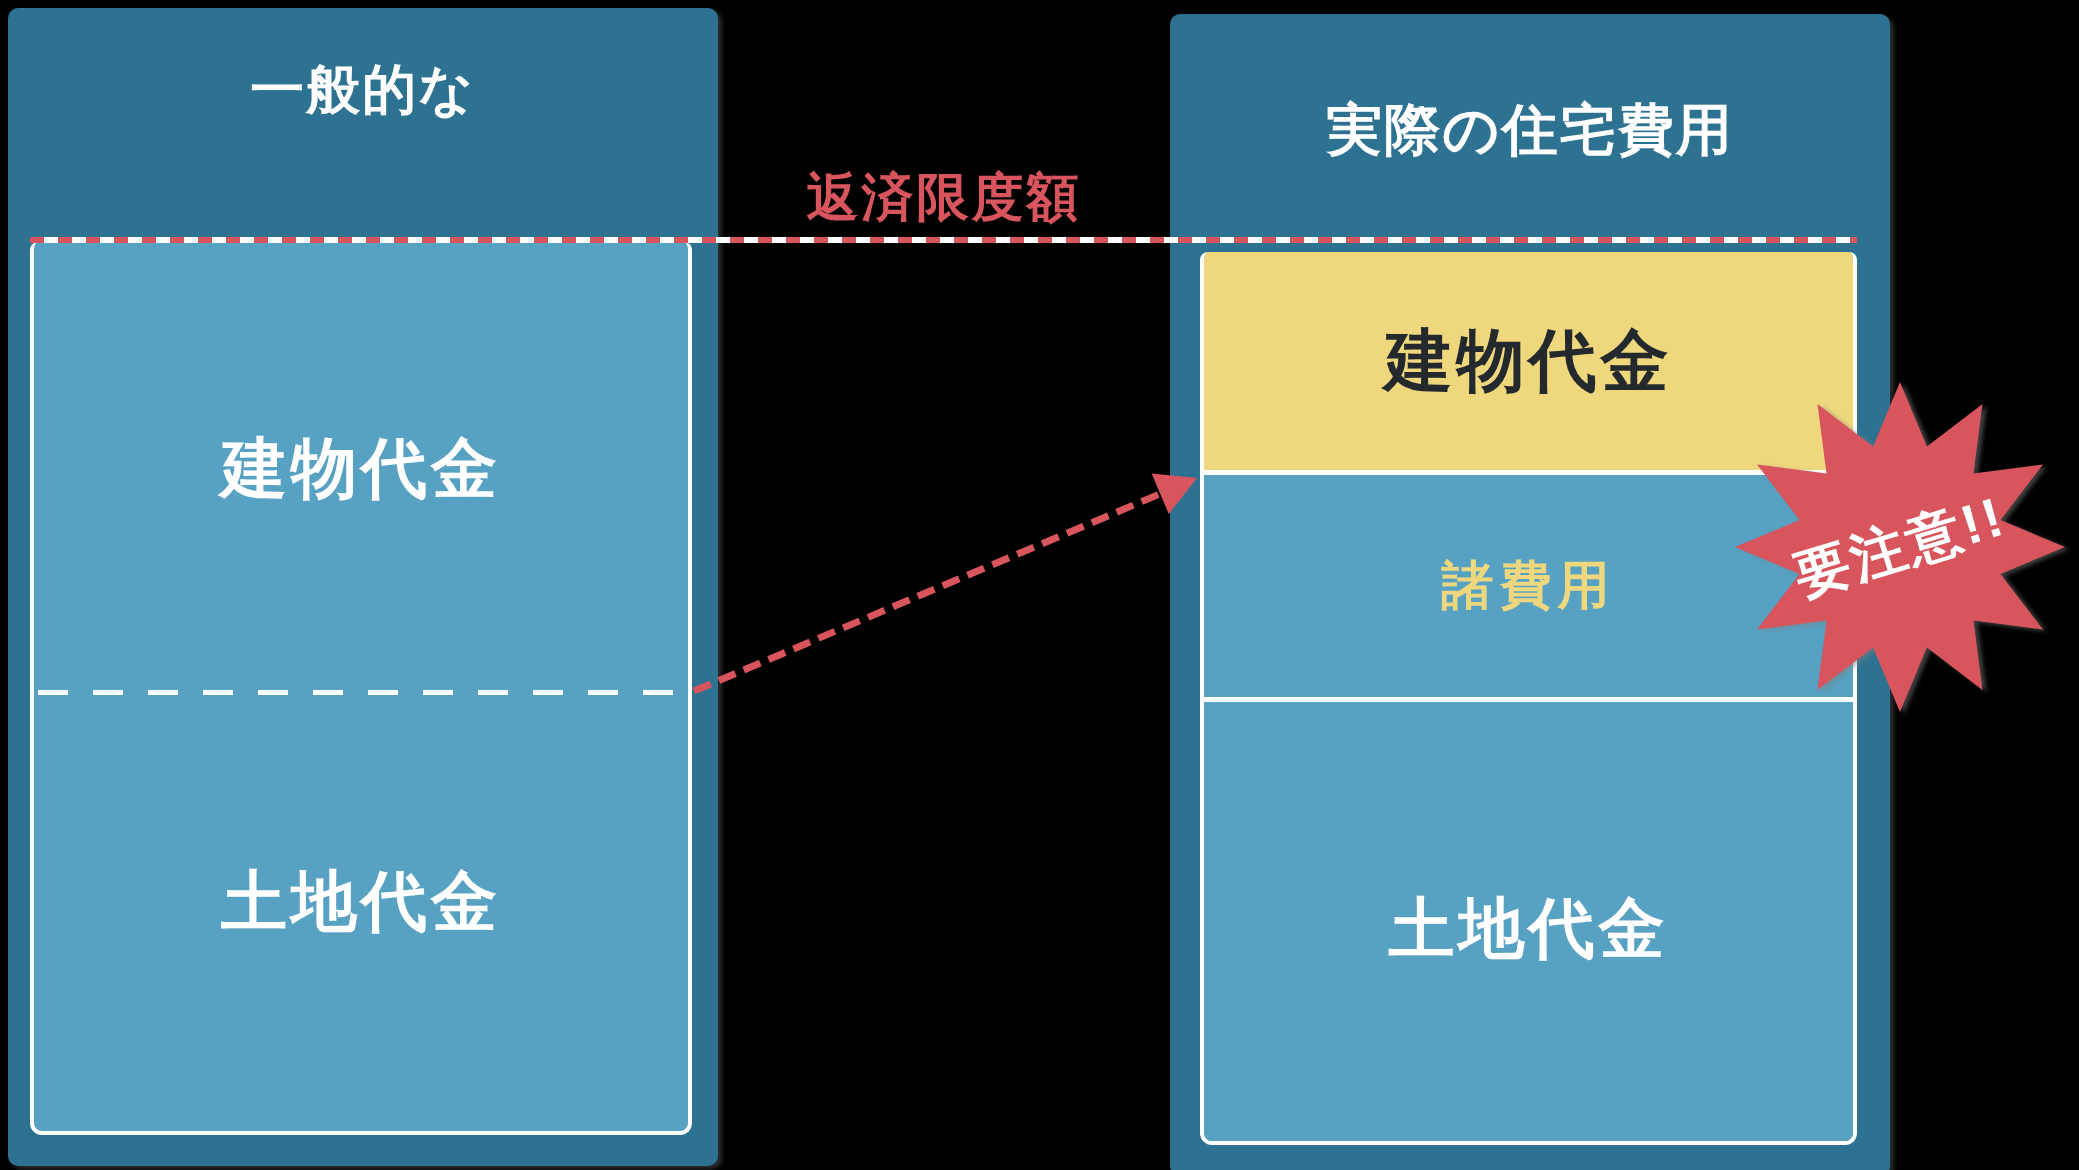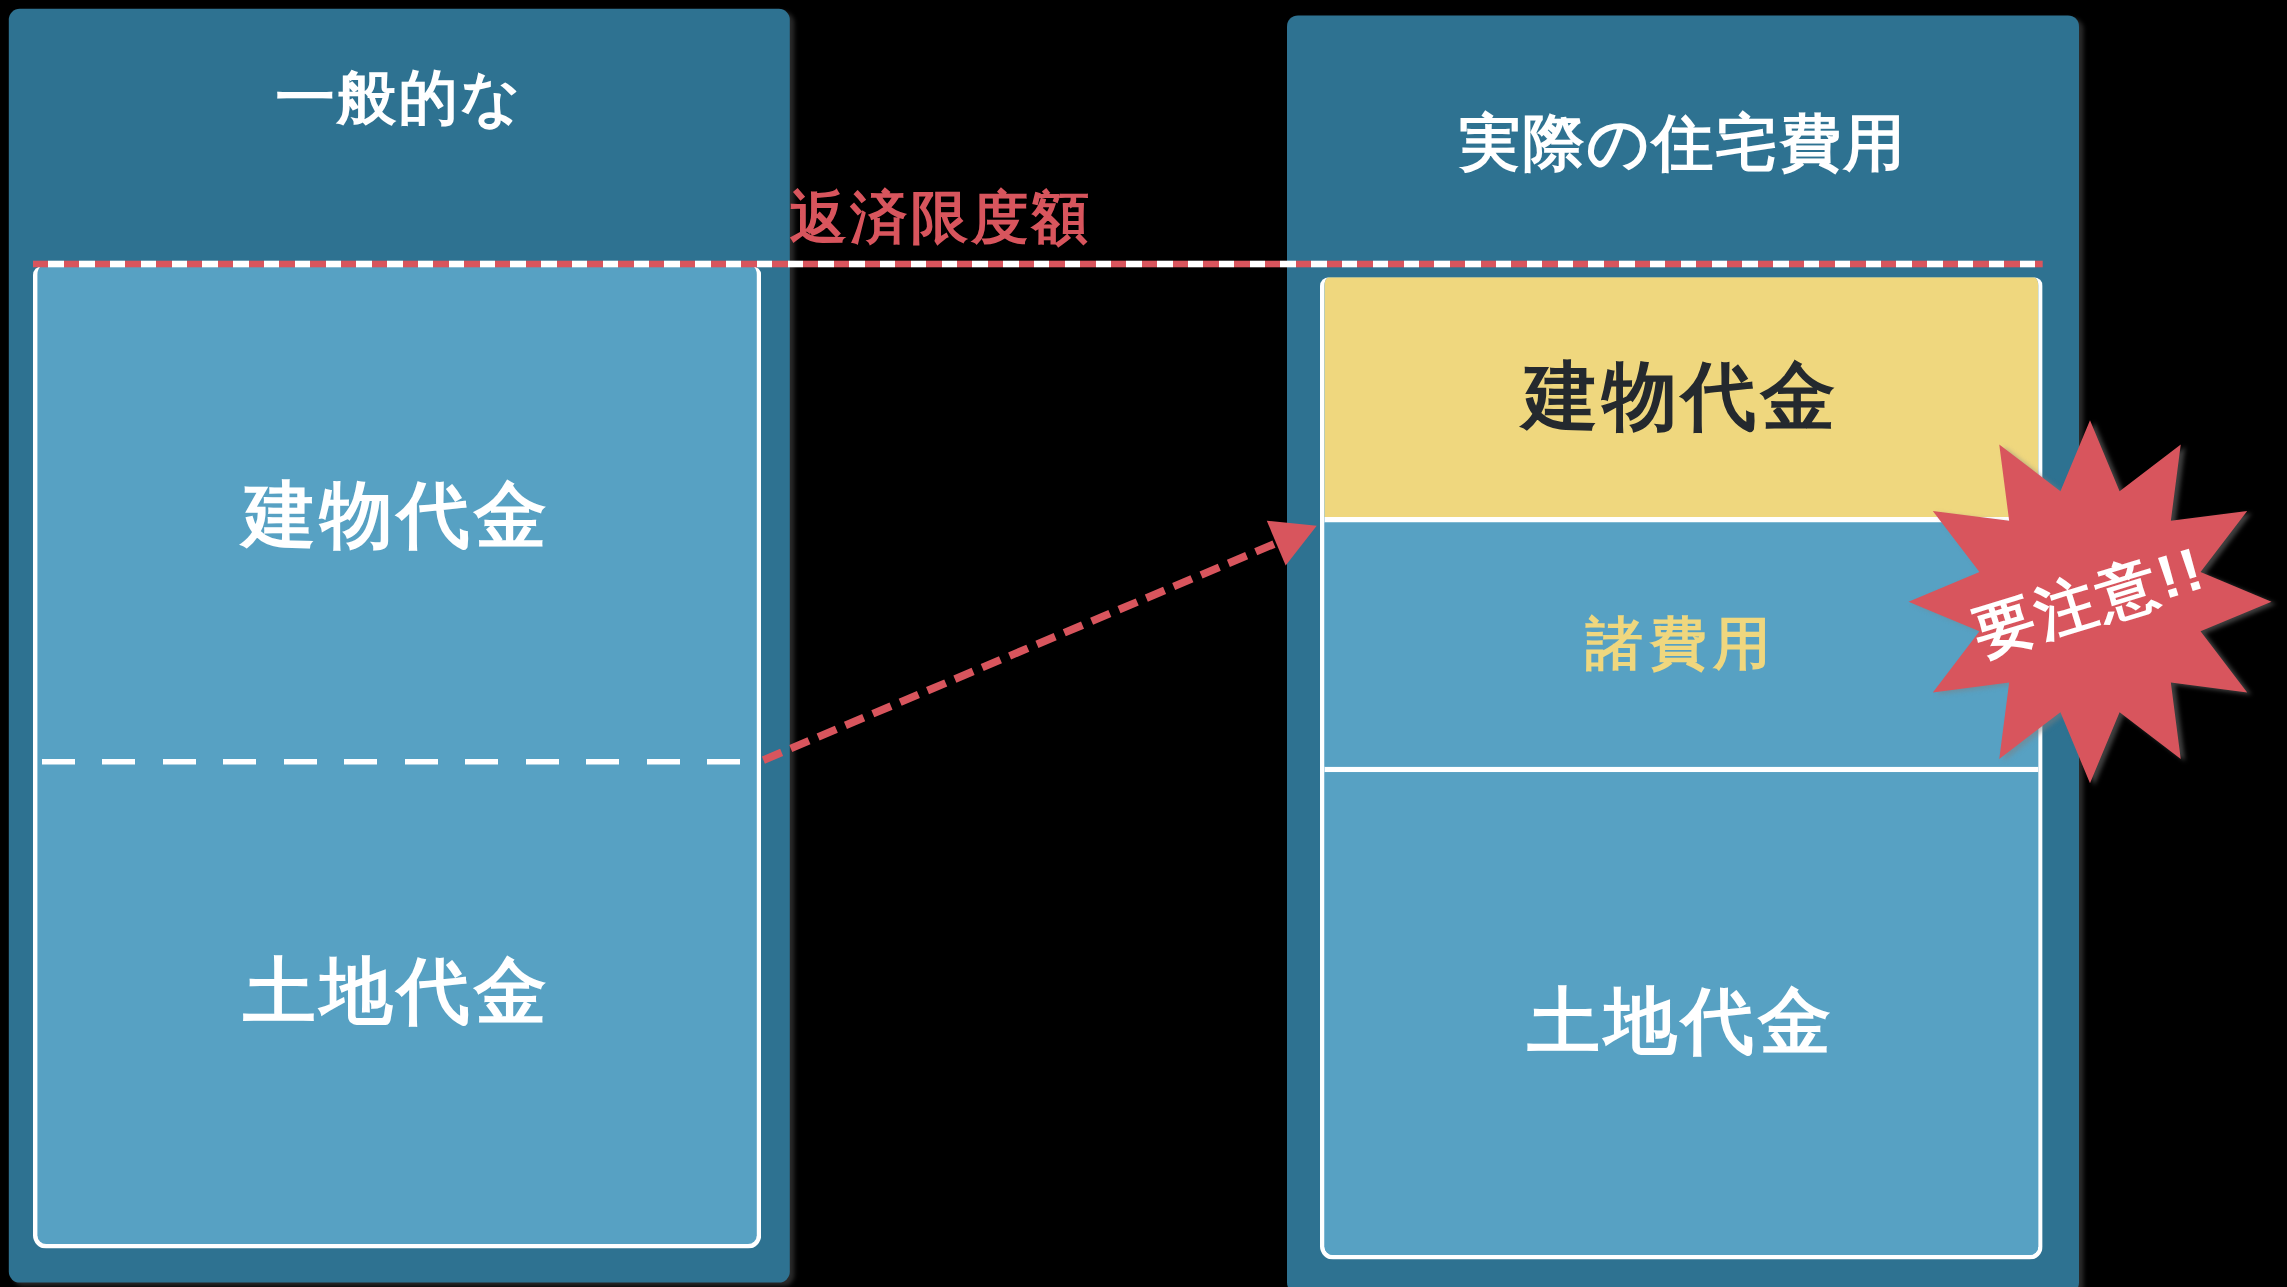"返済限度額" .limit-label { text-align: left -> center }
